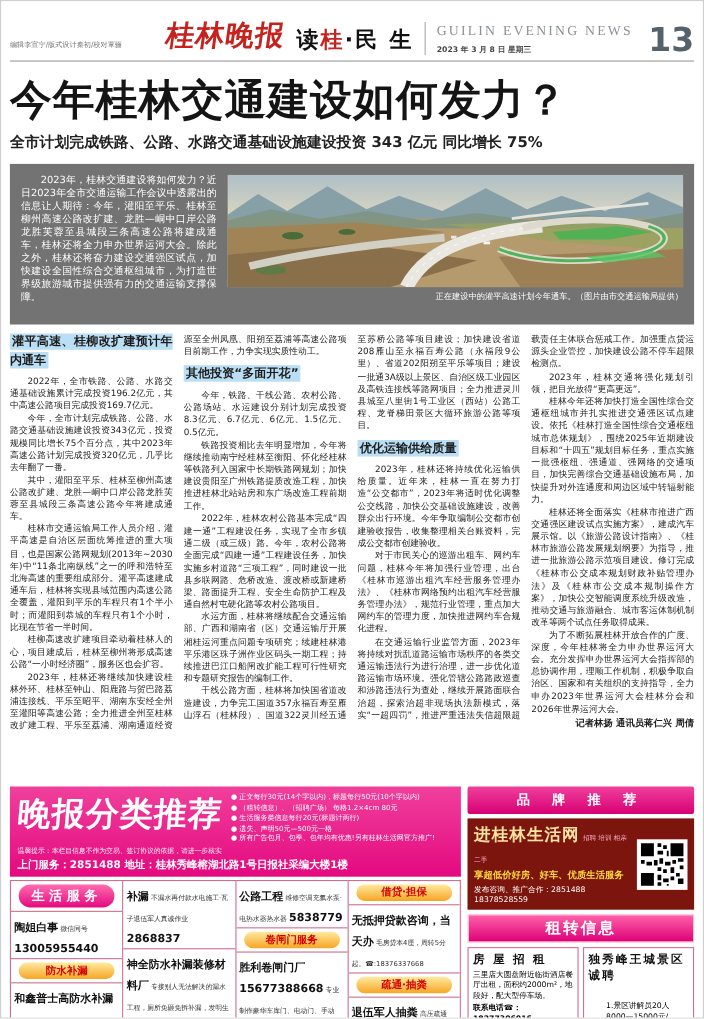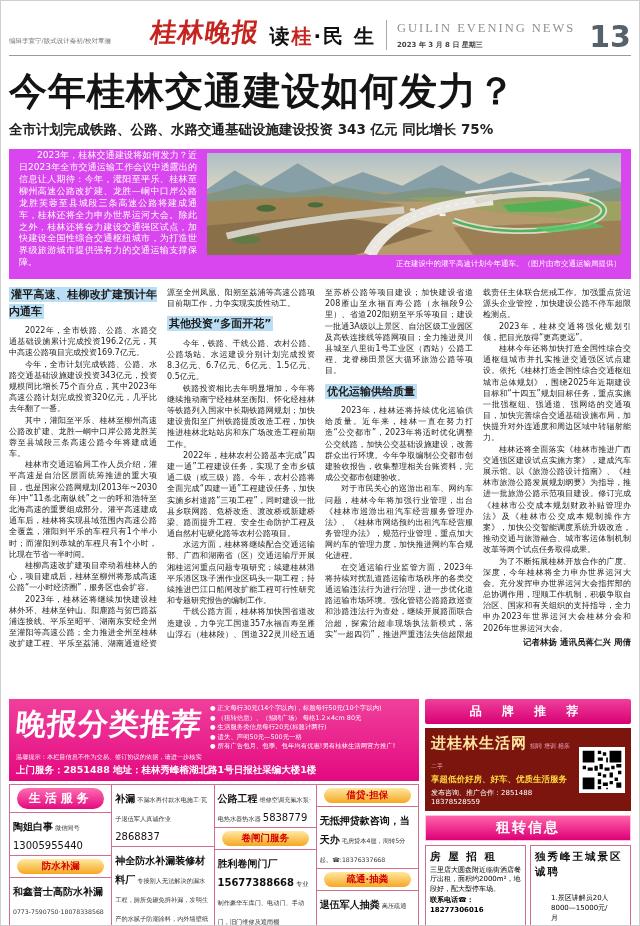"2023年，桂林交通建设将如何发力？近日2023年全市交通运输工作会议中透露出的" .lead-box { align-items: flex-end -> none; background: #d946ef -> #737373; height: 130px -> 146px }
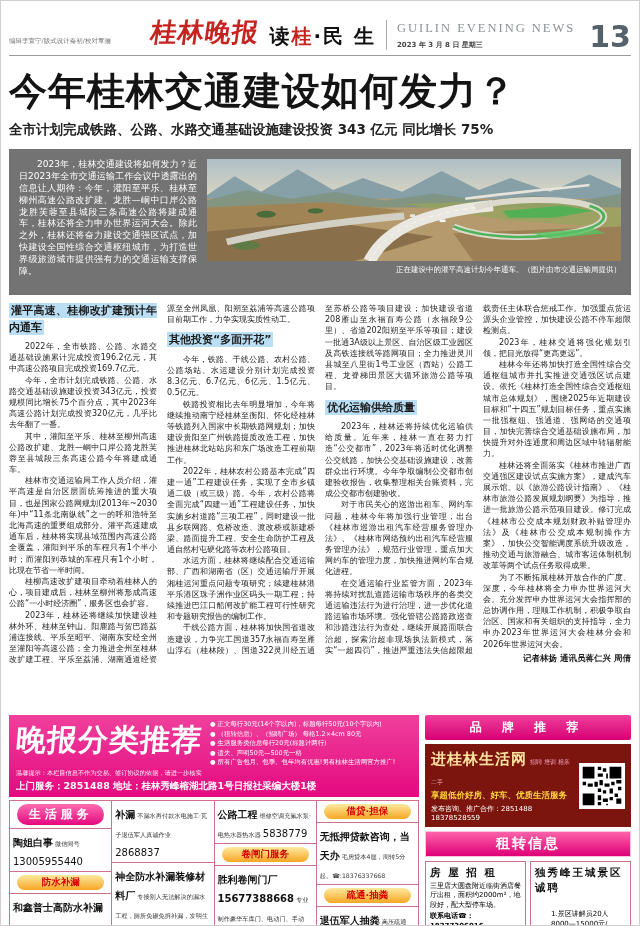"5838779" .ad-tail { font-weight: 400 -> 700 }
